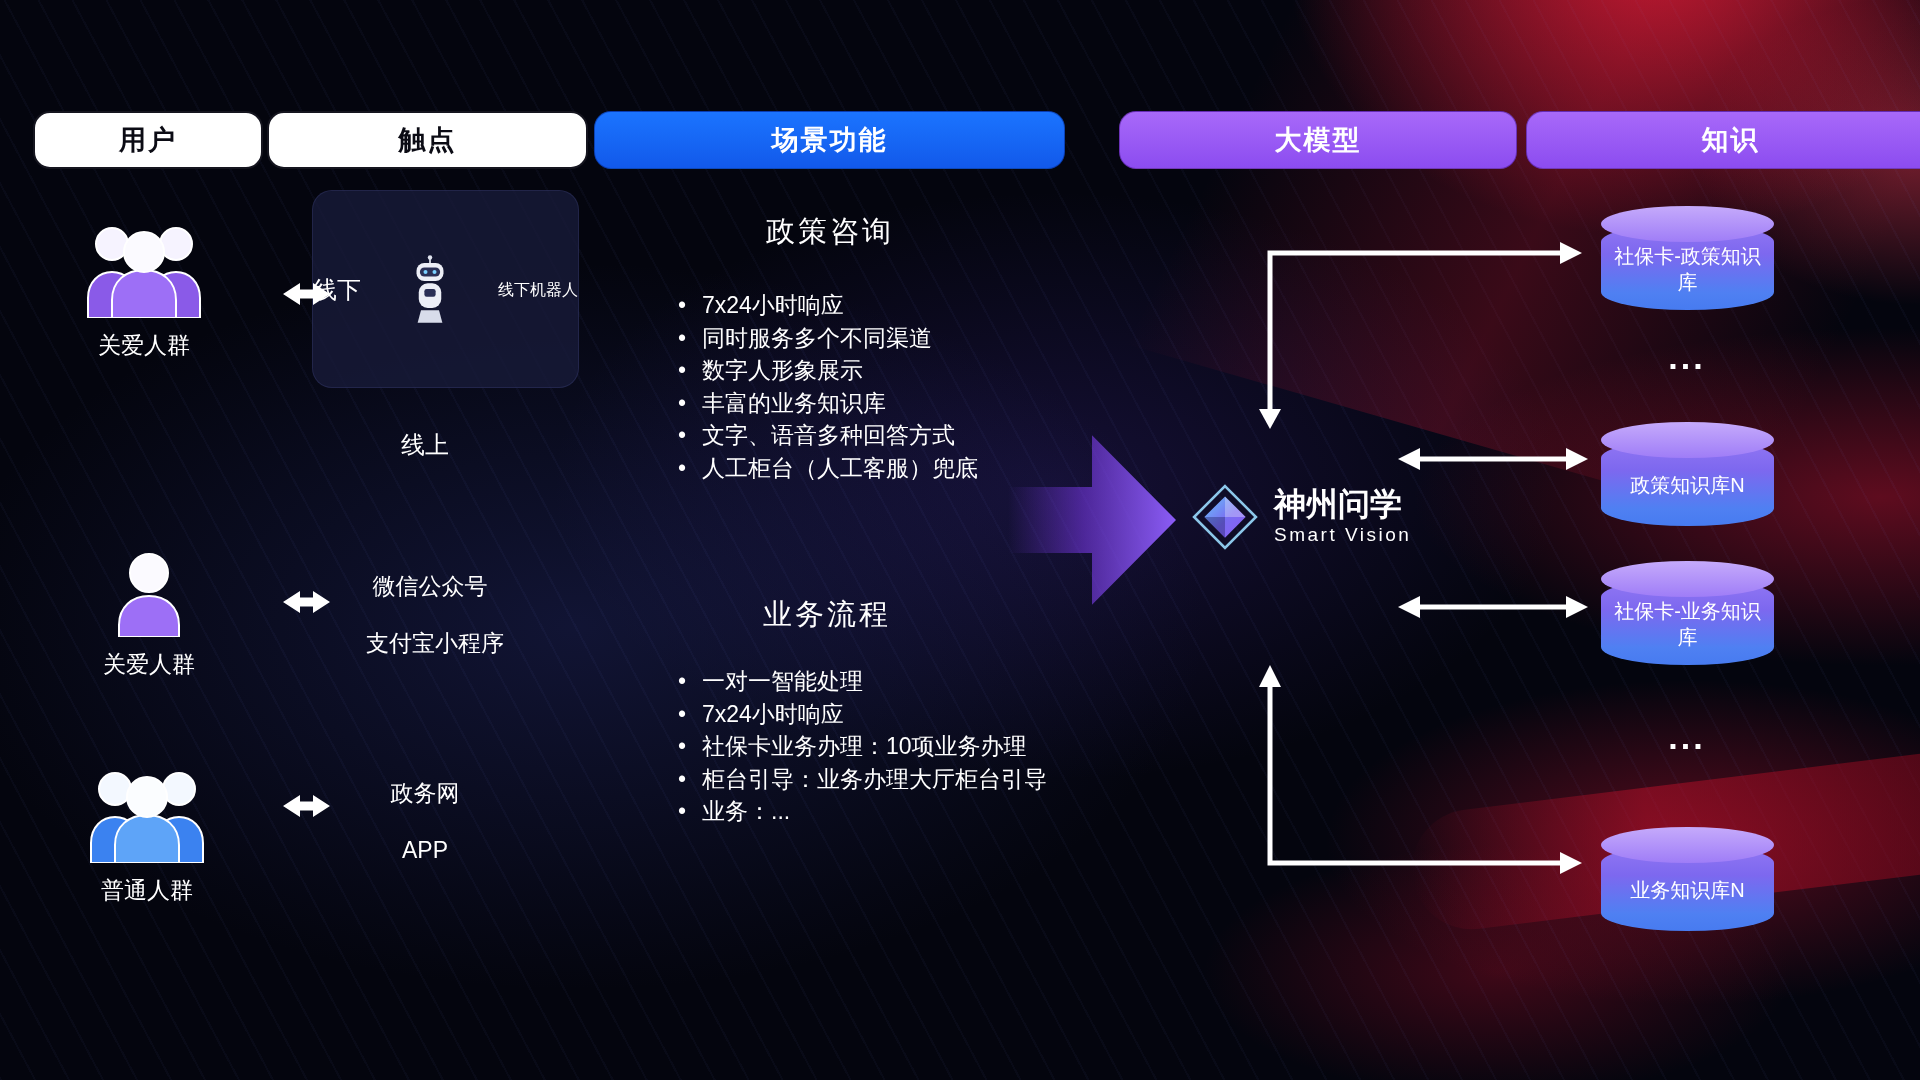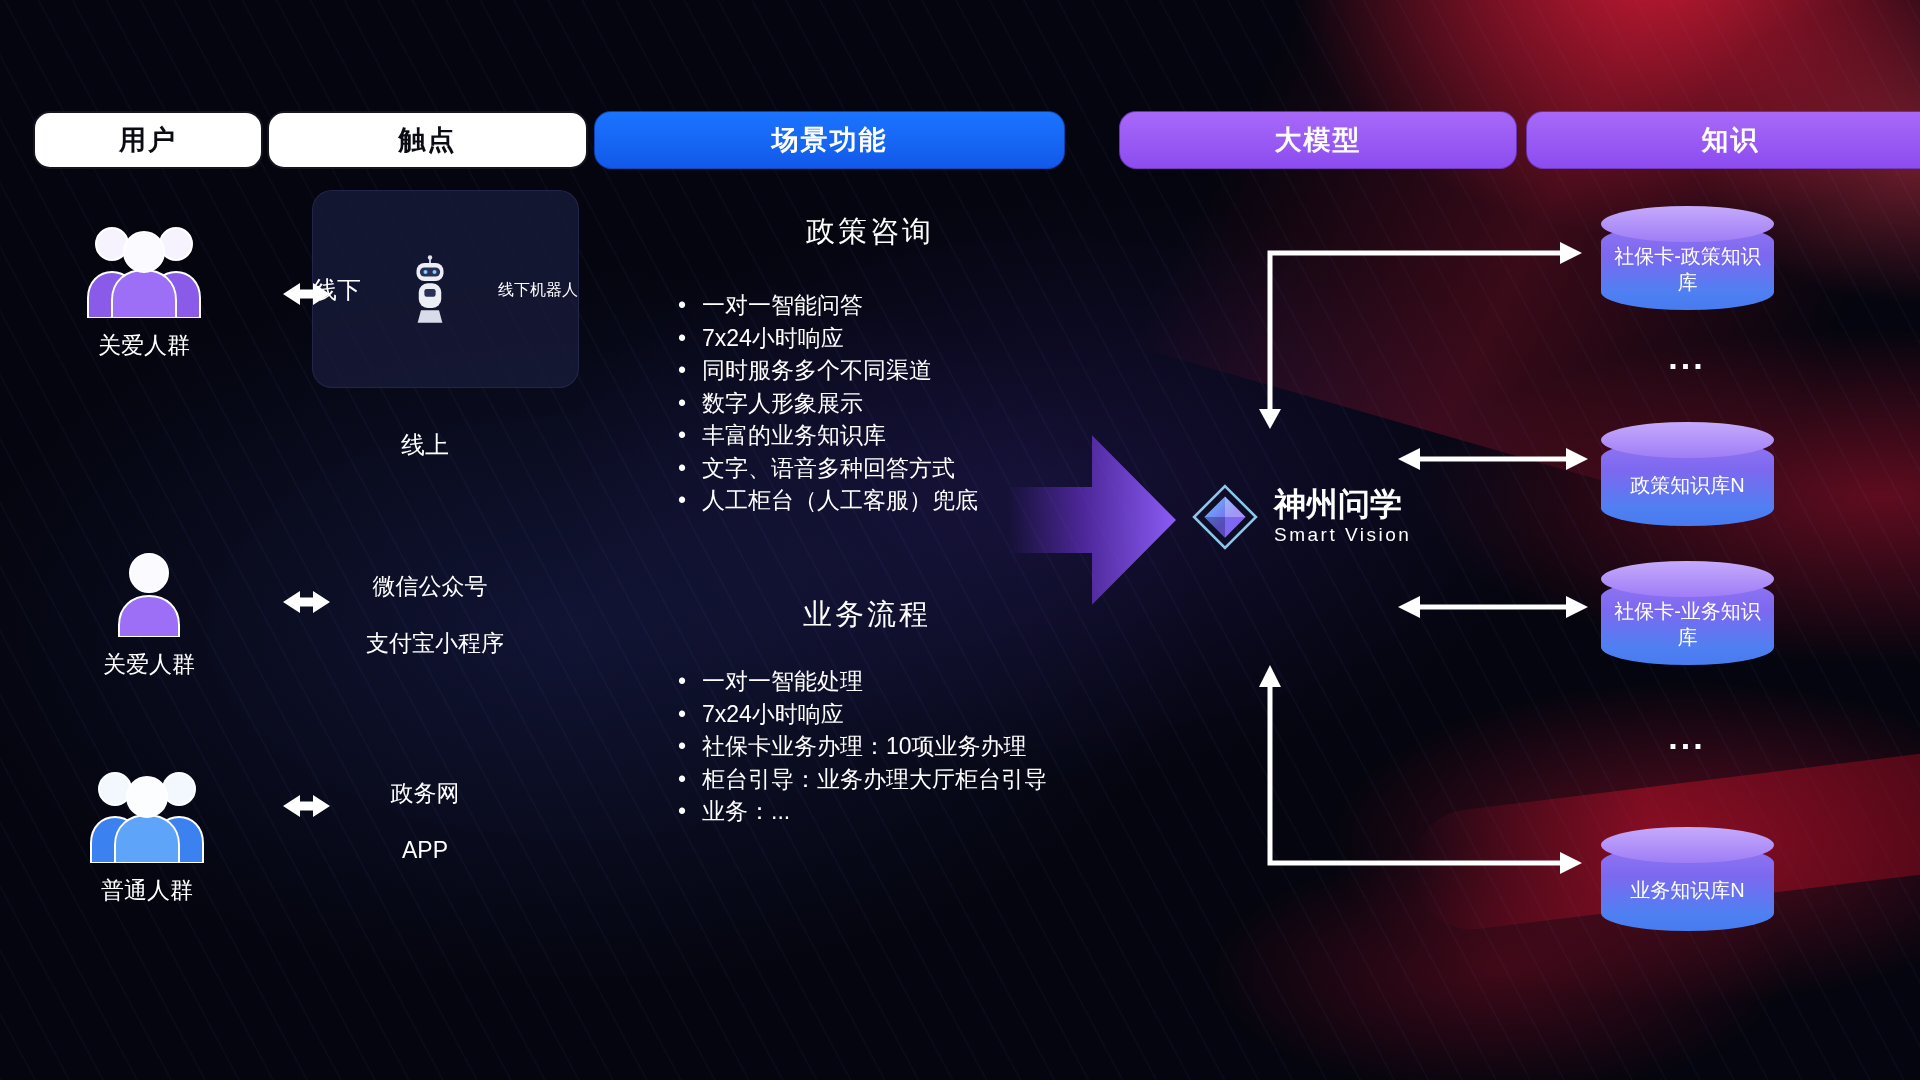"政策咨询" .sec-title { margin-left: 40px -> none }
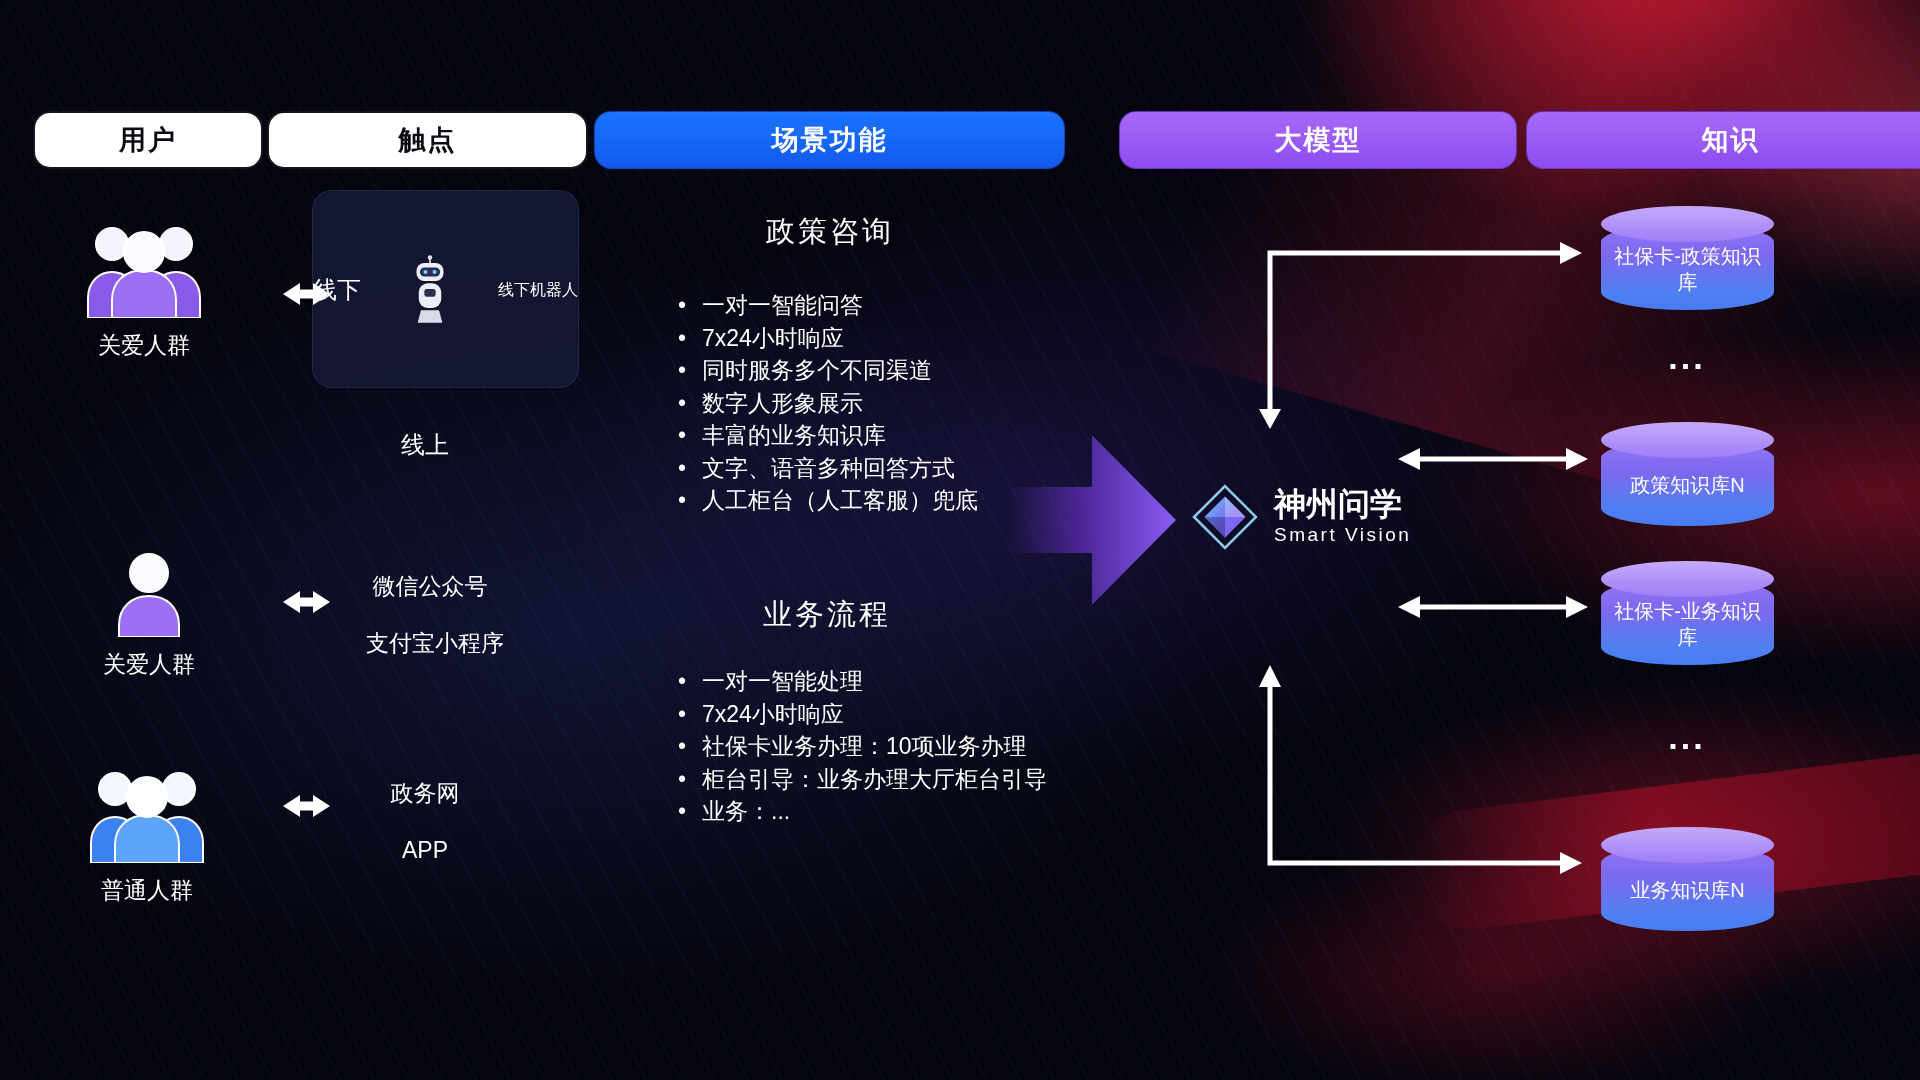"一对一智能问答" li { html: <li>一对一智能问答</li> -> none }
